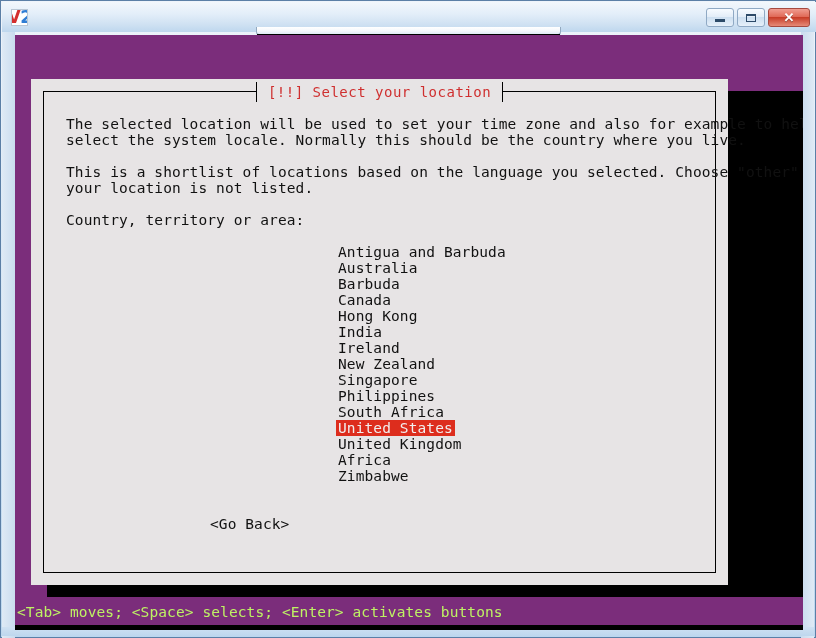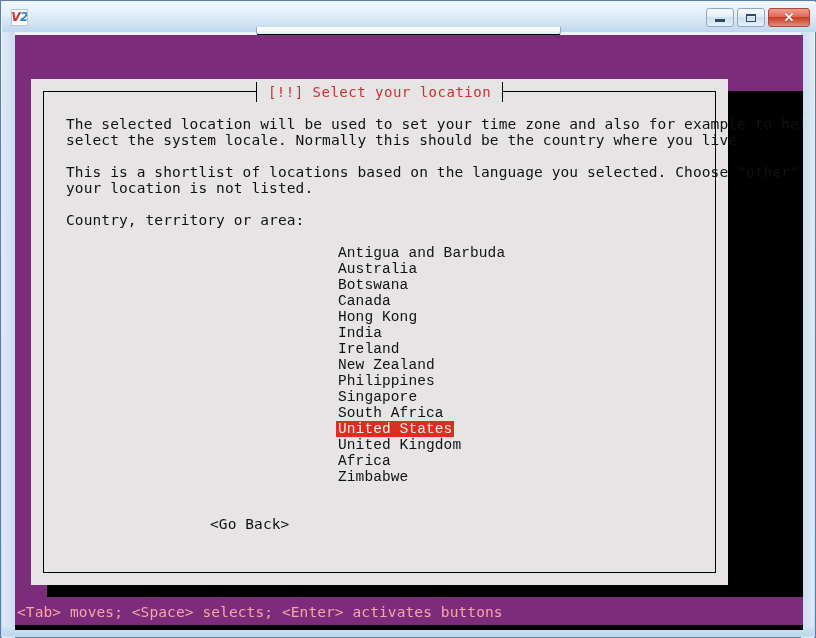"V2" #app-icon .v2 { font-size: 12px -> 17px; font-style: italic -> none }
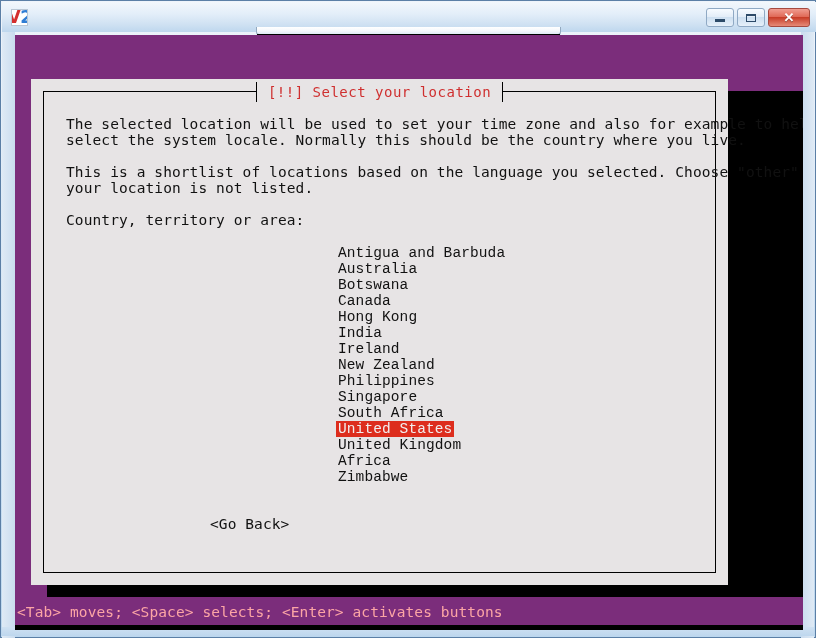"Antigua and Barbuda" .country-row .label { font-family: Liberation Mono, monospace -> none }
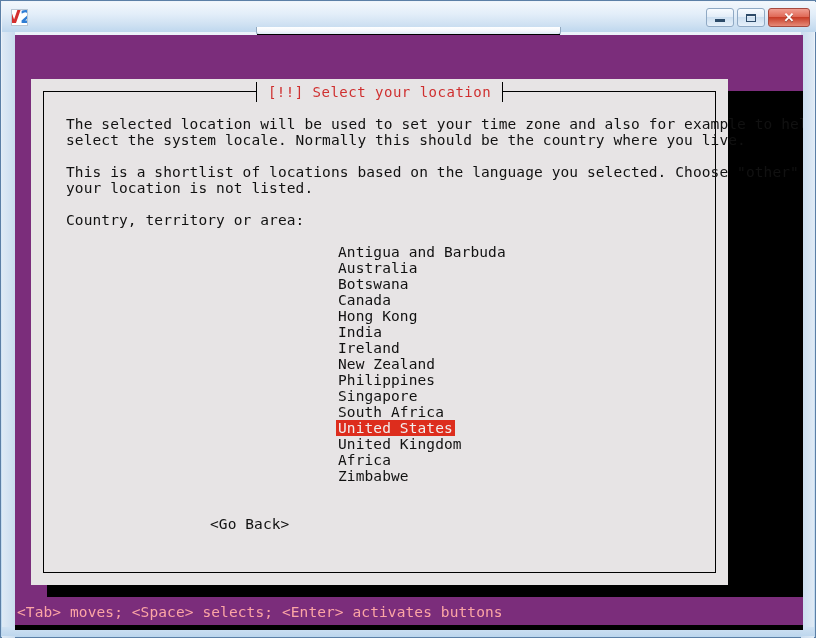"Botswana" span.label { text: Botswana -> Barbuda }
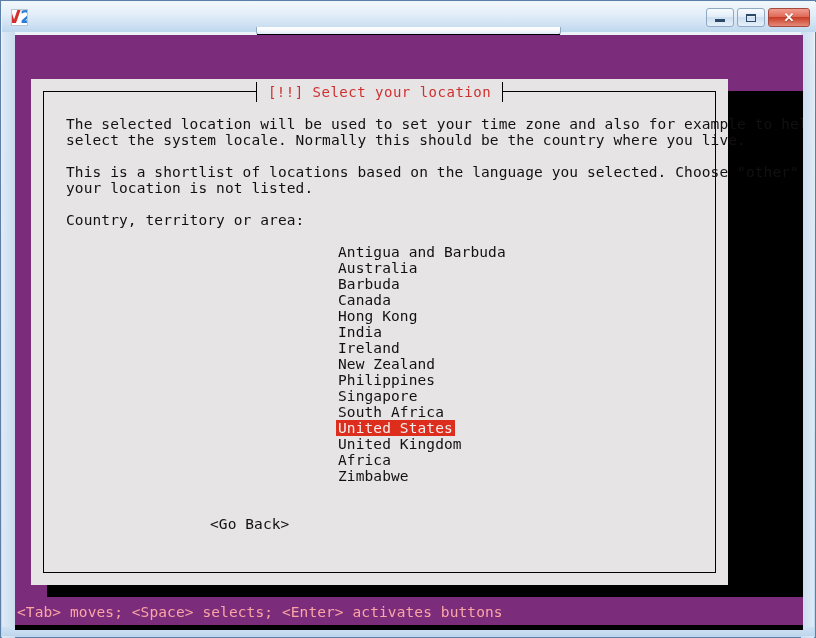"Philippines" div.country-row { order: before "Singapore" -> after "Singapore" }
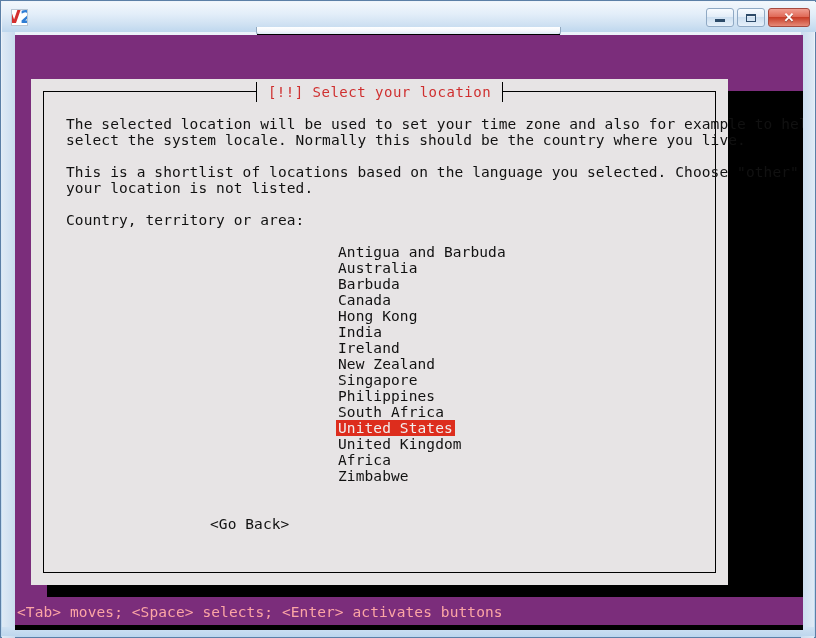"<Tab> moves; <Space> selects; <Enter>" #canvas-statusbar { color: #fca5a5 -> #bef264 }
